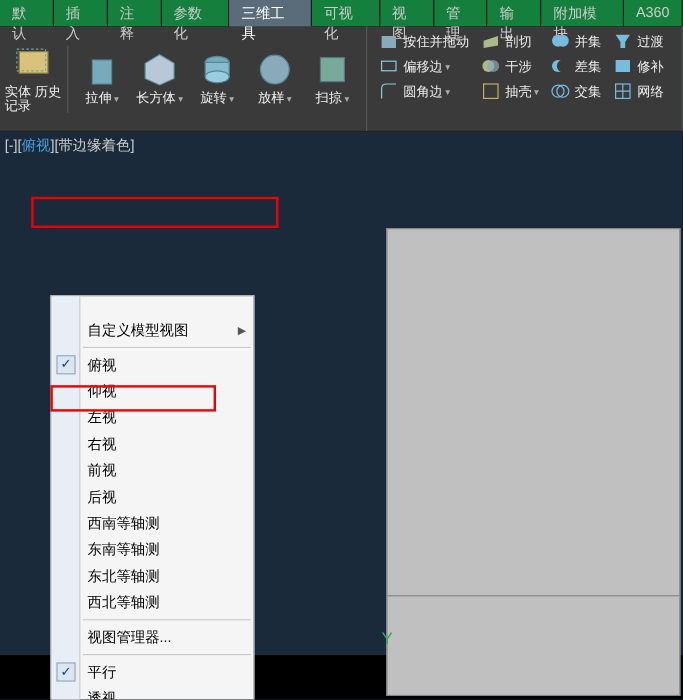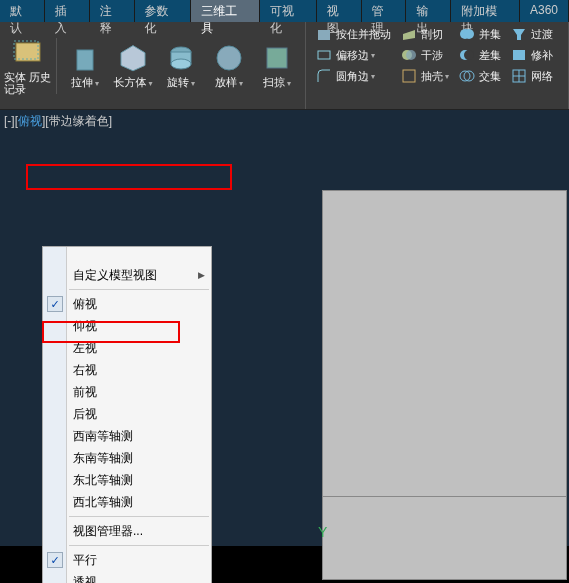"默认" .tabbar { background: #0c4a6e -> #15803d }
